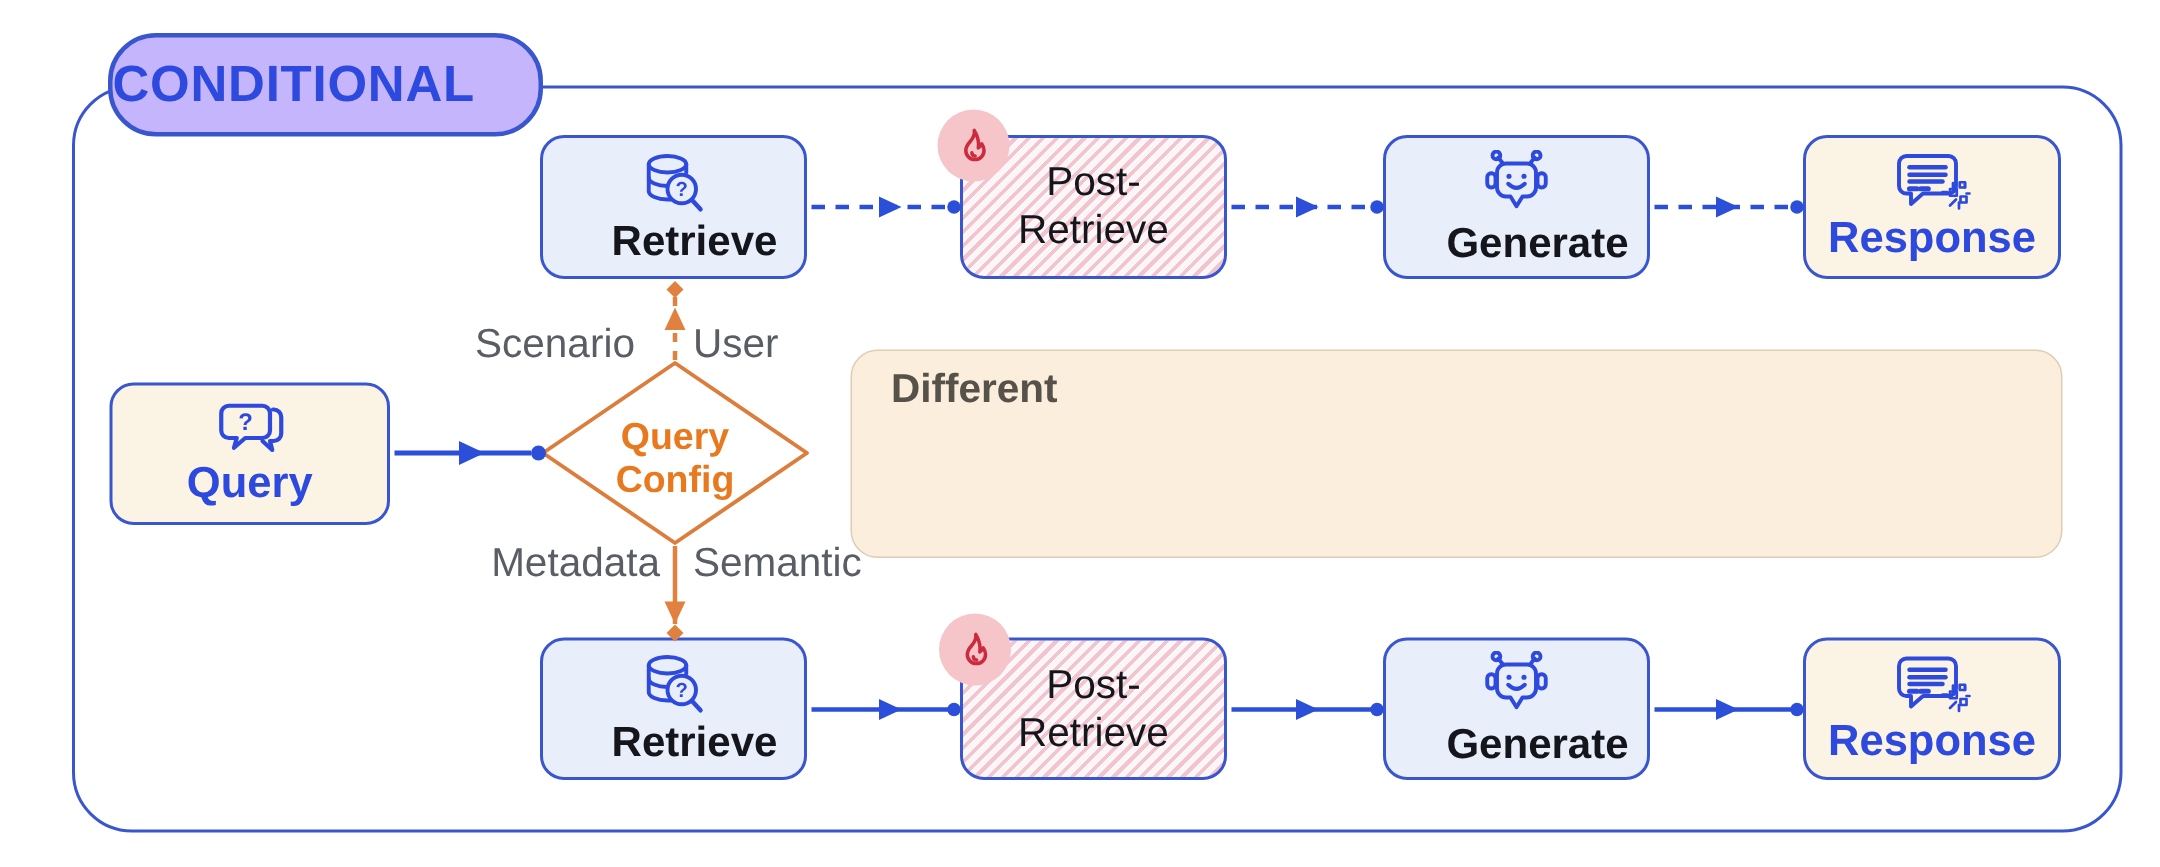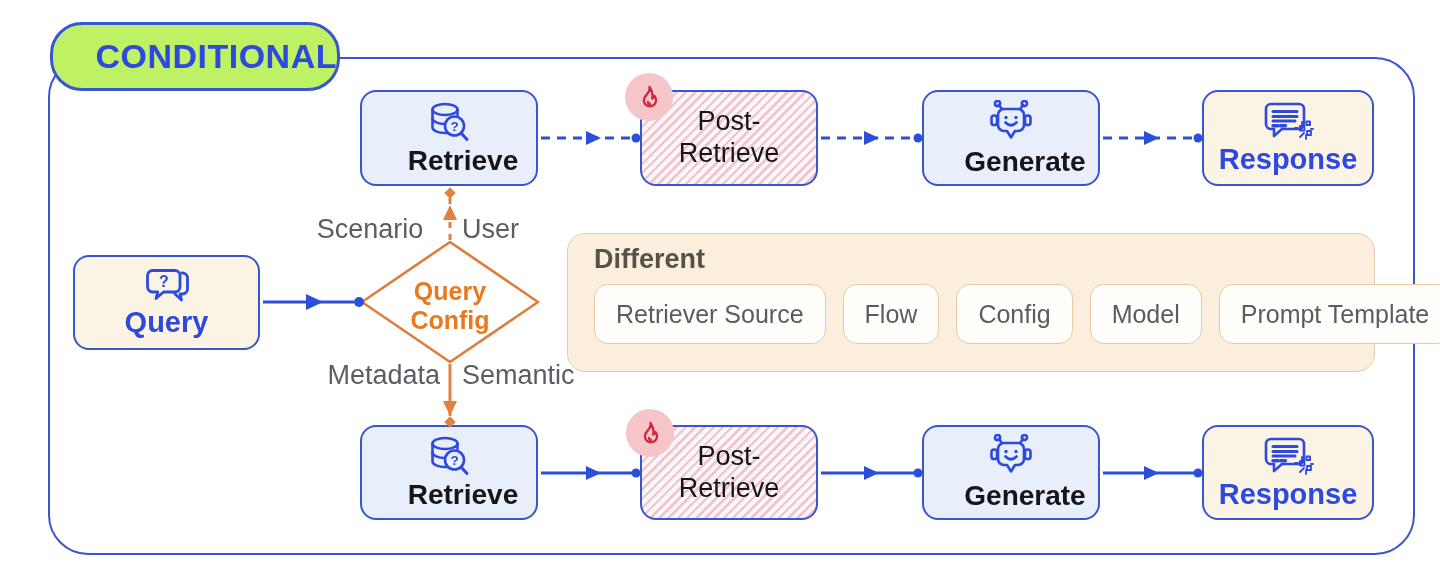"CONDITIONAL" .pill { background: #bef264 -> #c4b5fd; justify-content: flex-end -> flex-start; left: 50px -> 72px }
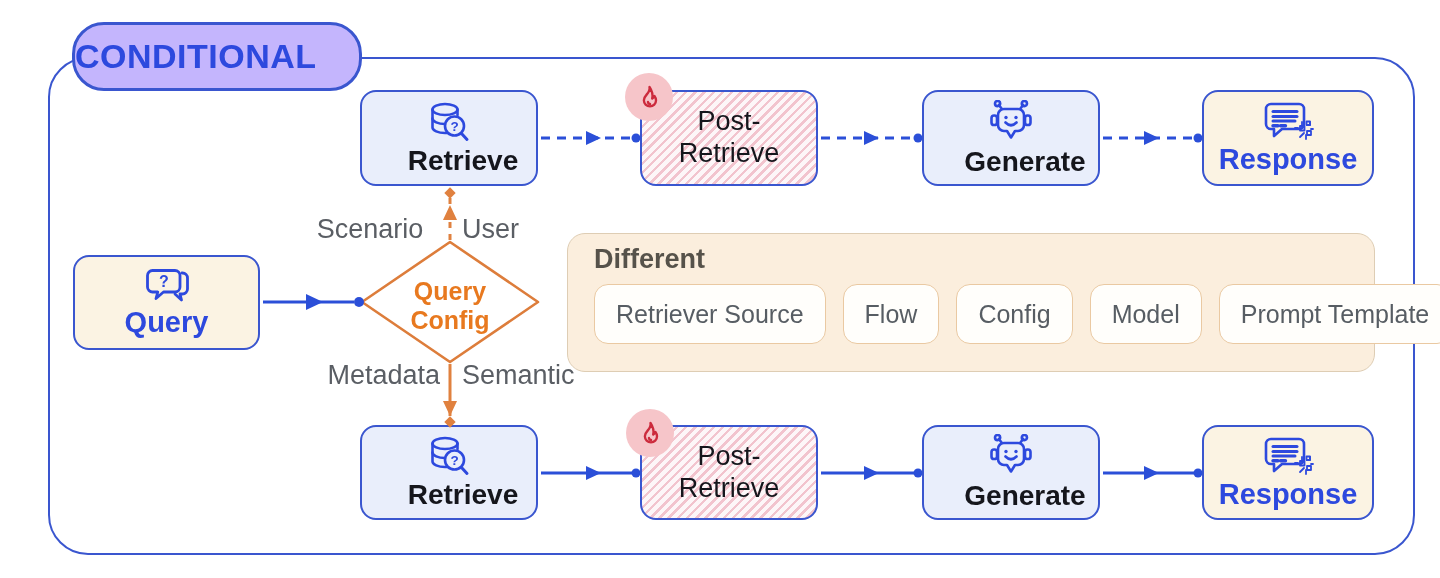"Retriever Source" div.tags { html: <div> <div>Retriever Source</div> <div>Flow</div> <div>Config</div> <div>Model</div> <div>Prompt Template</div> </div> -> none }
